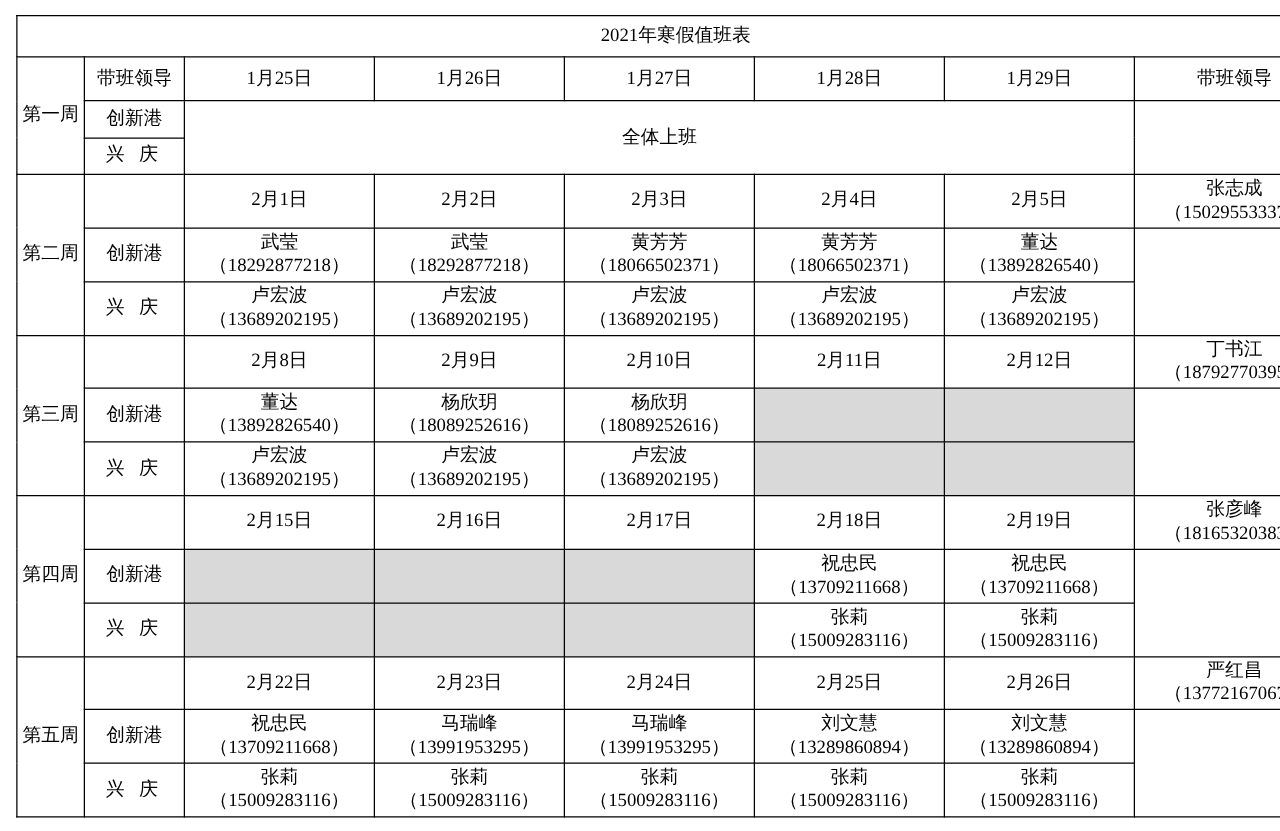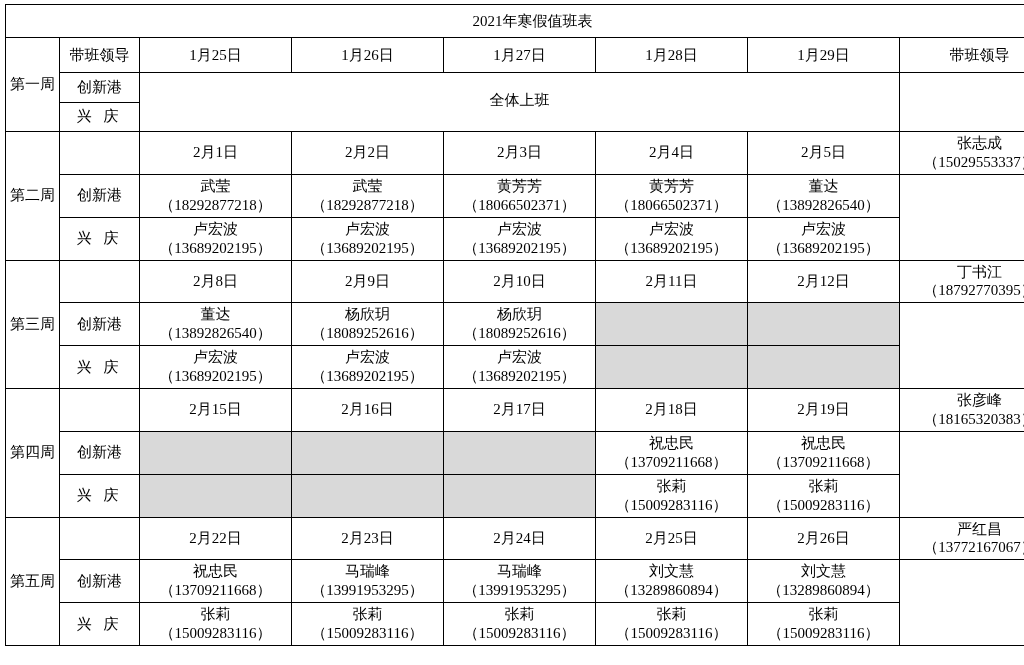"2021年寒假值班表" .sheet { padding: 4px -> 12px }
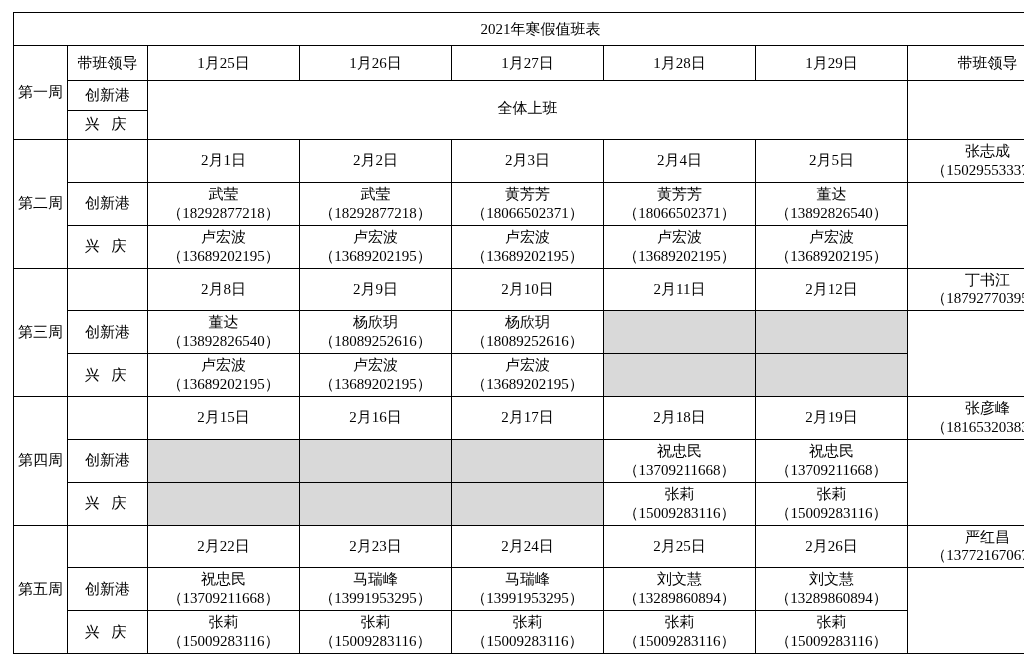"全体上班" .allwork { font-family: Liberation Mono, monospace -> none }
